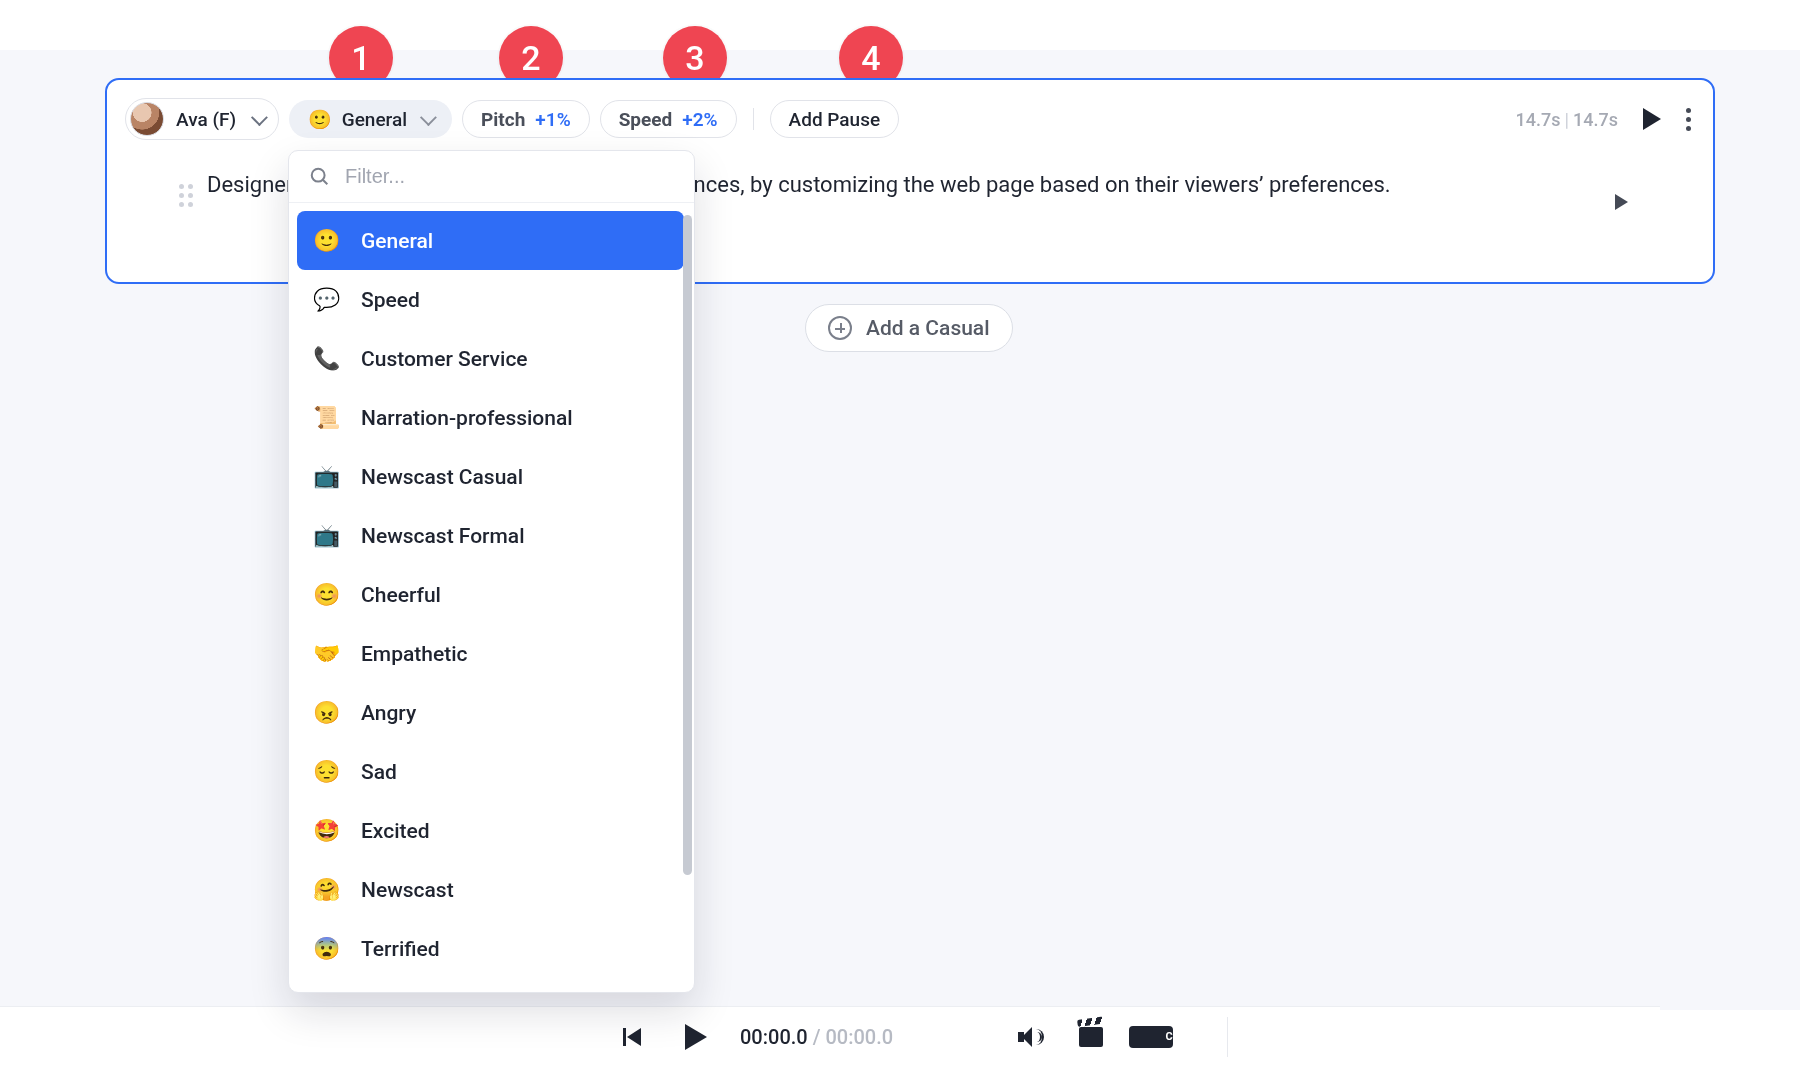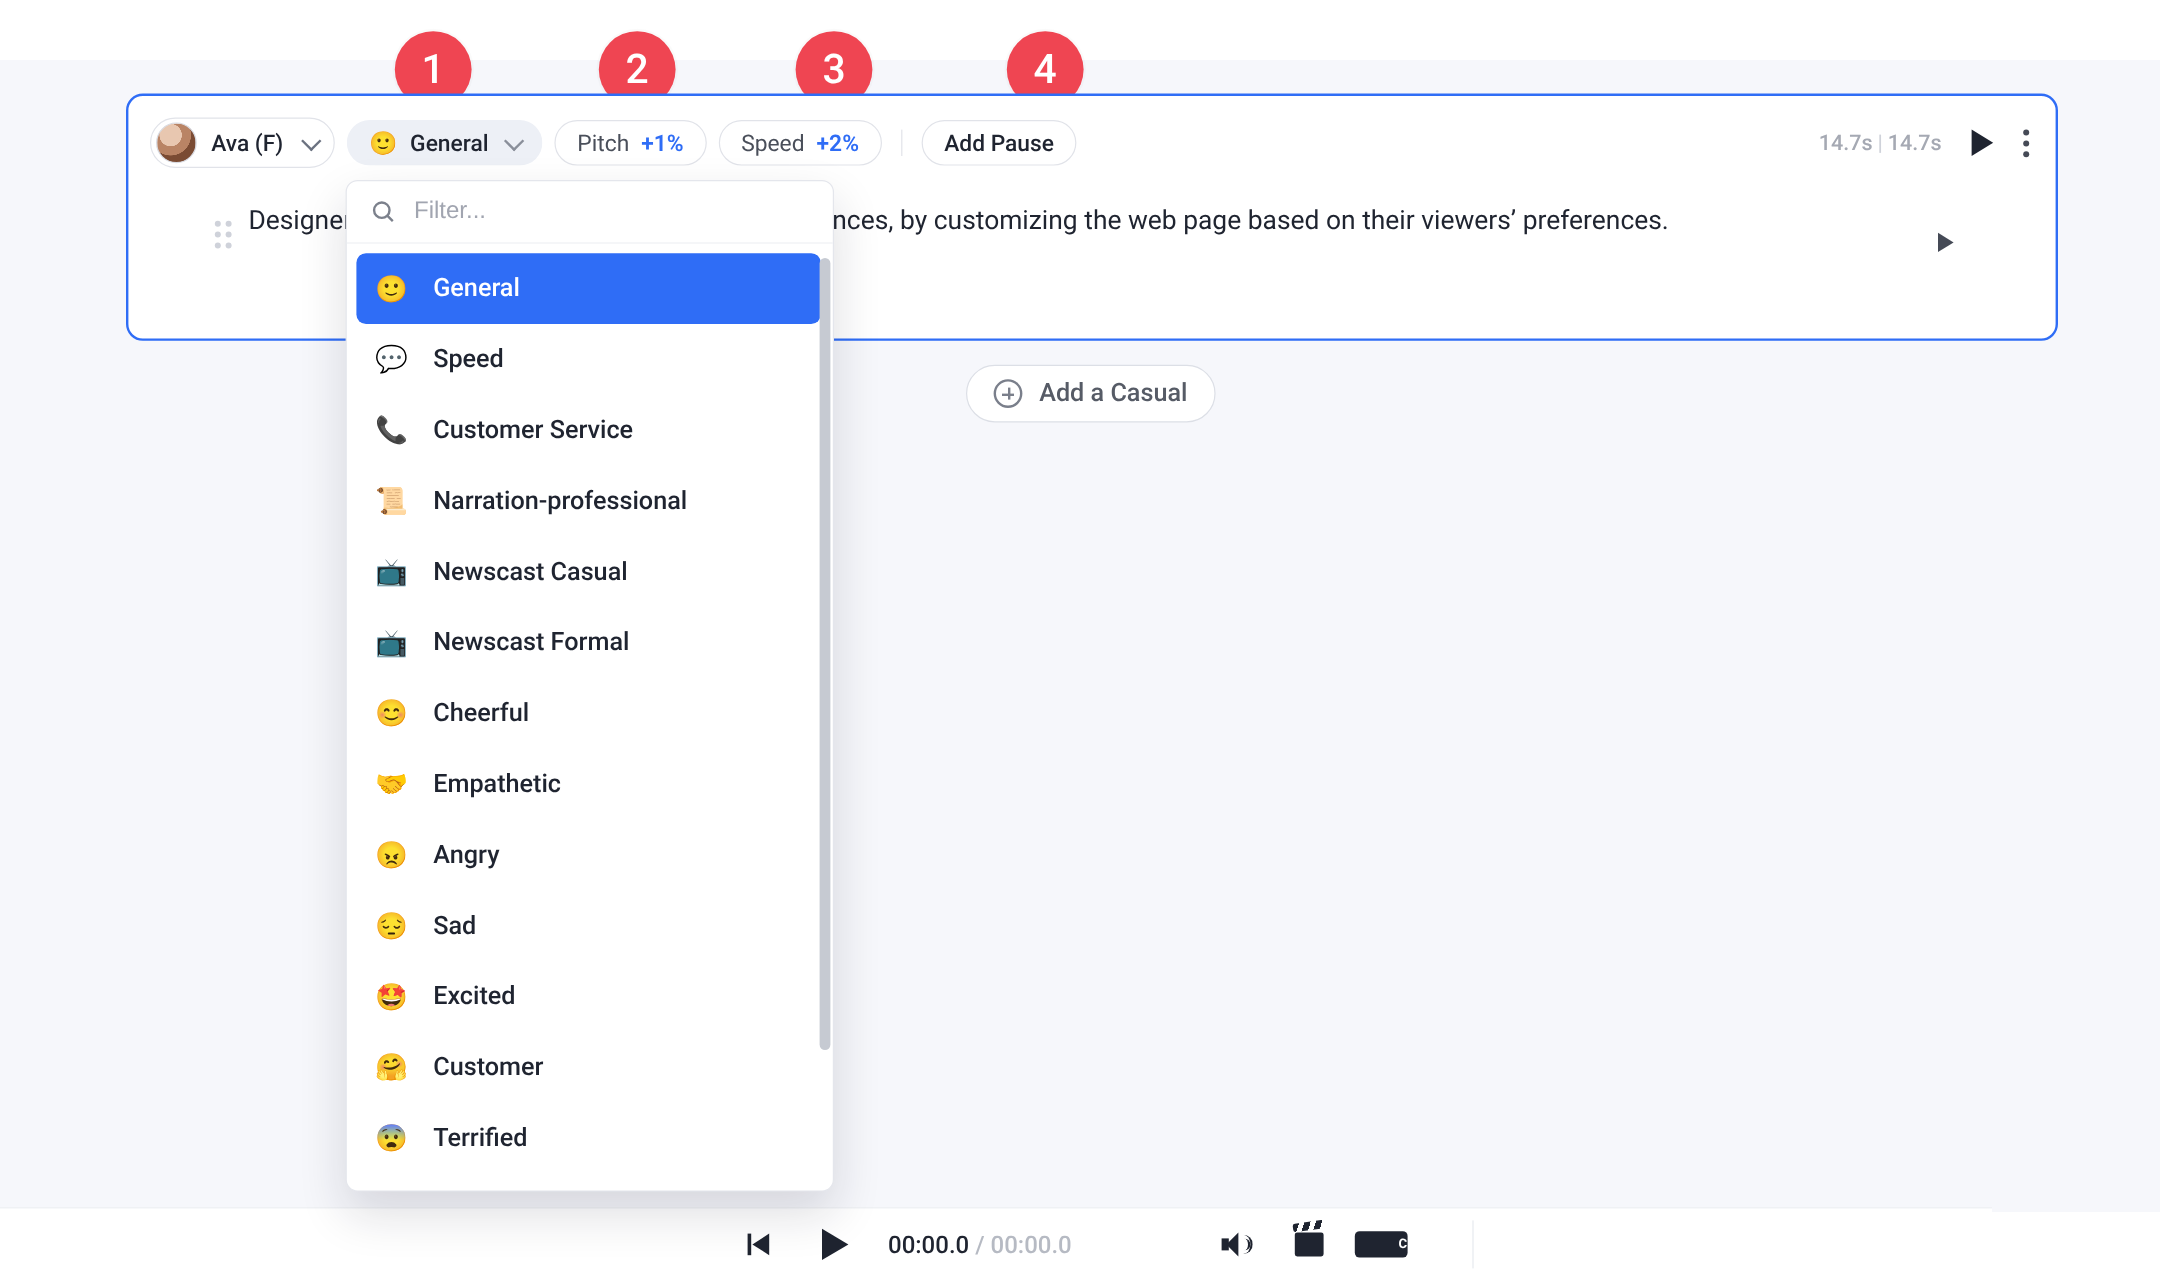"Pitch" .pill .muted { font-weight: 400 -> 700 }
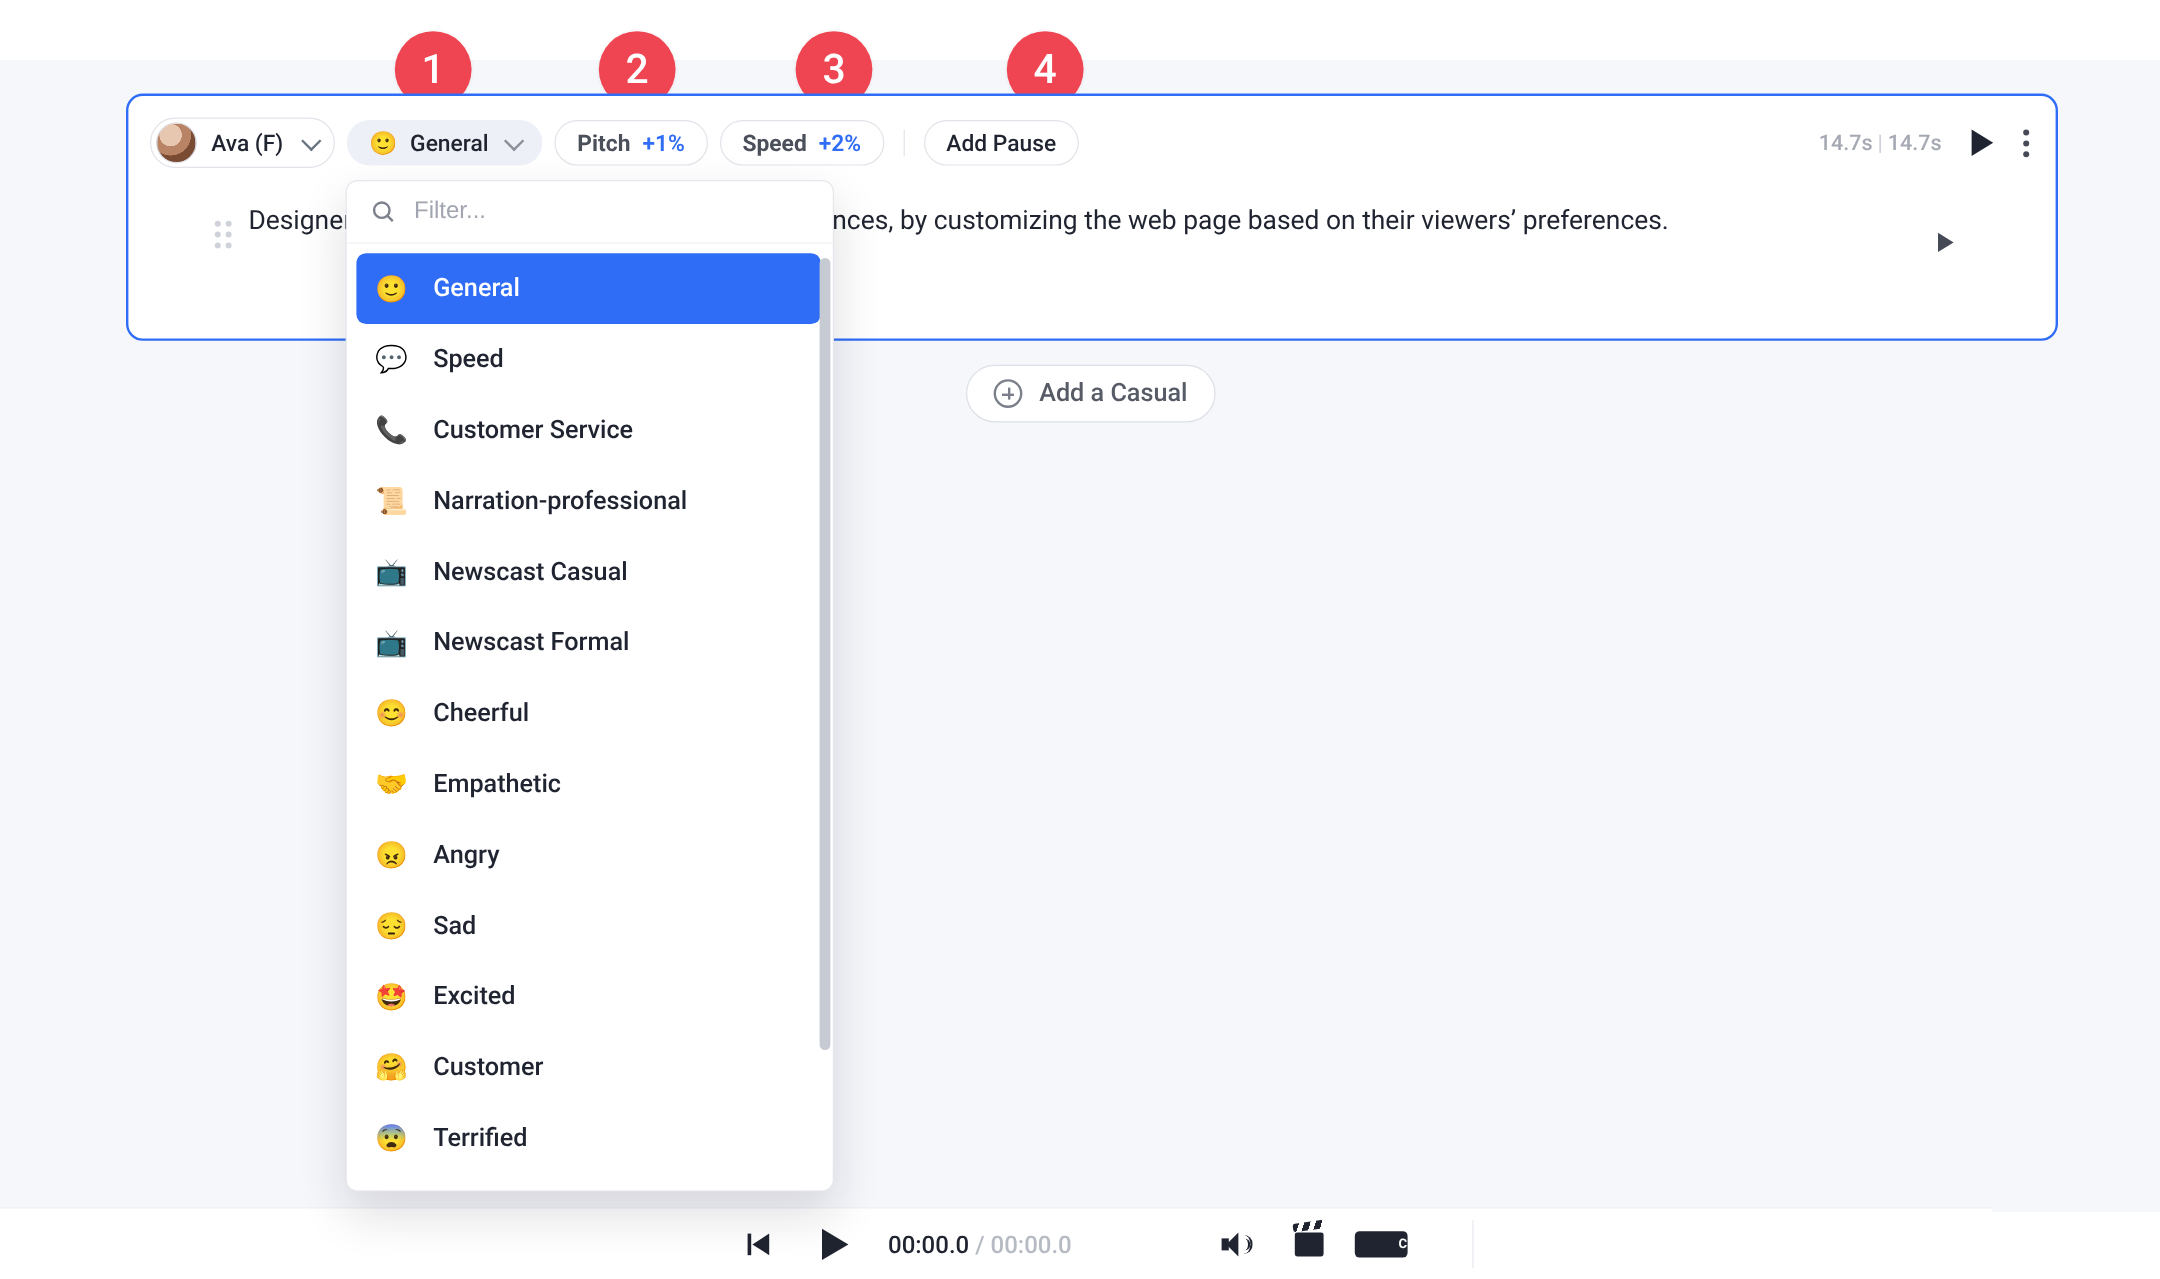"Customer" span { text: Customer -> Newscast }
